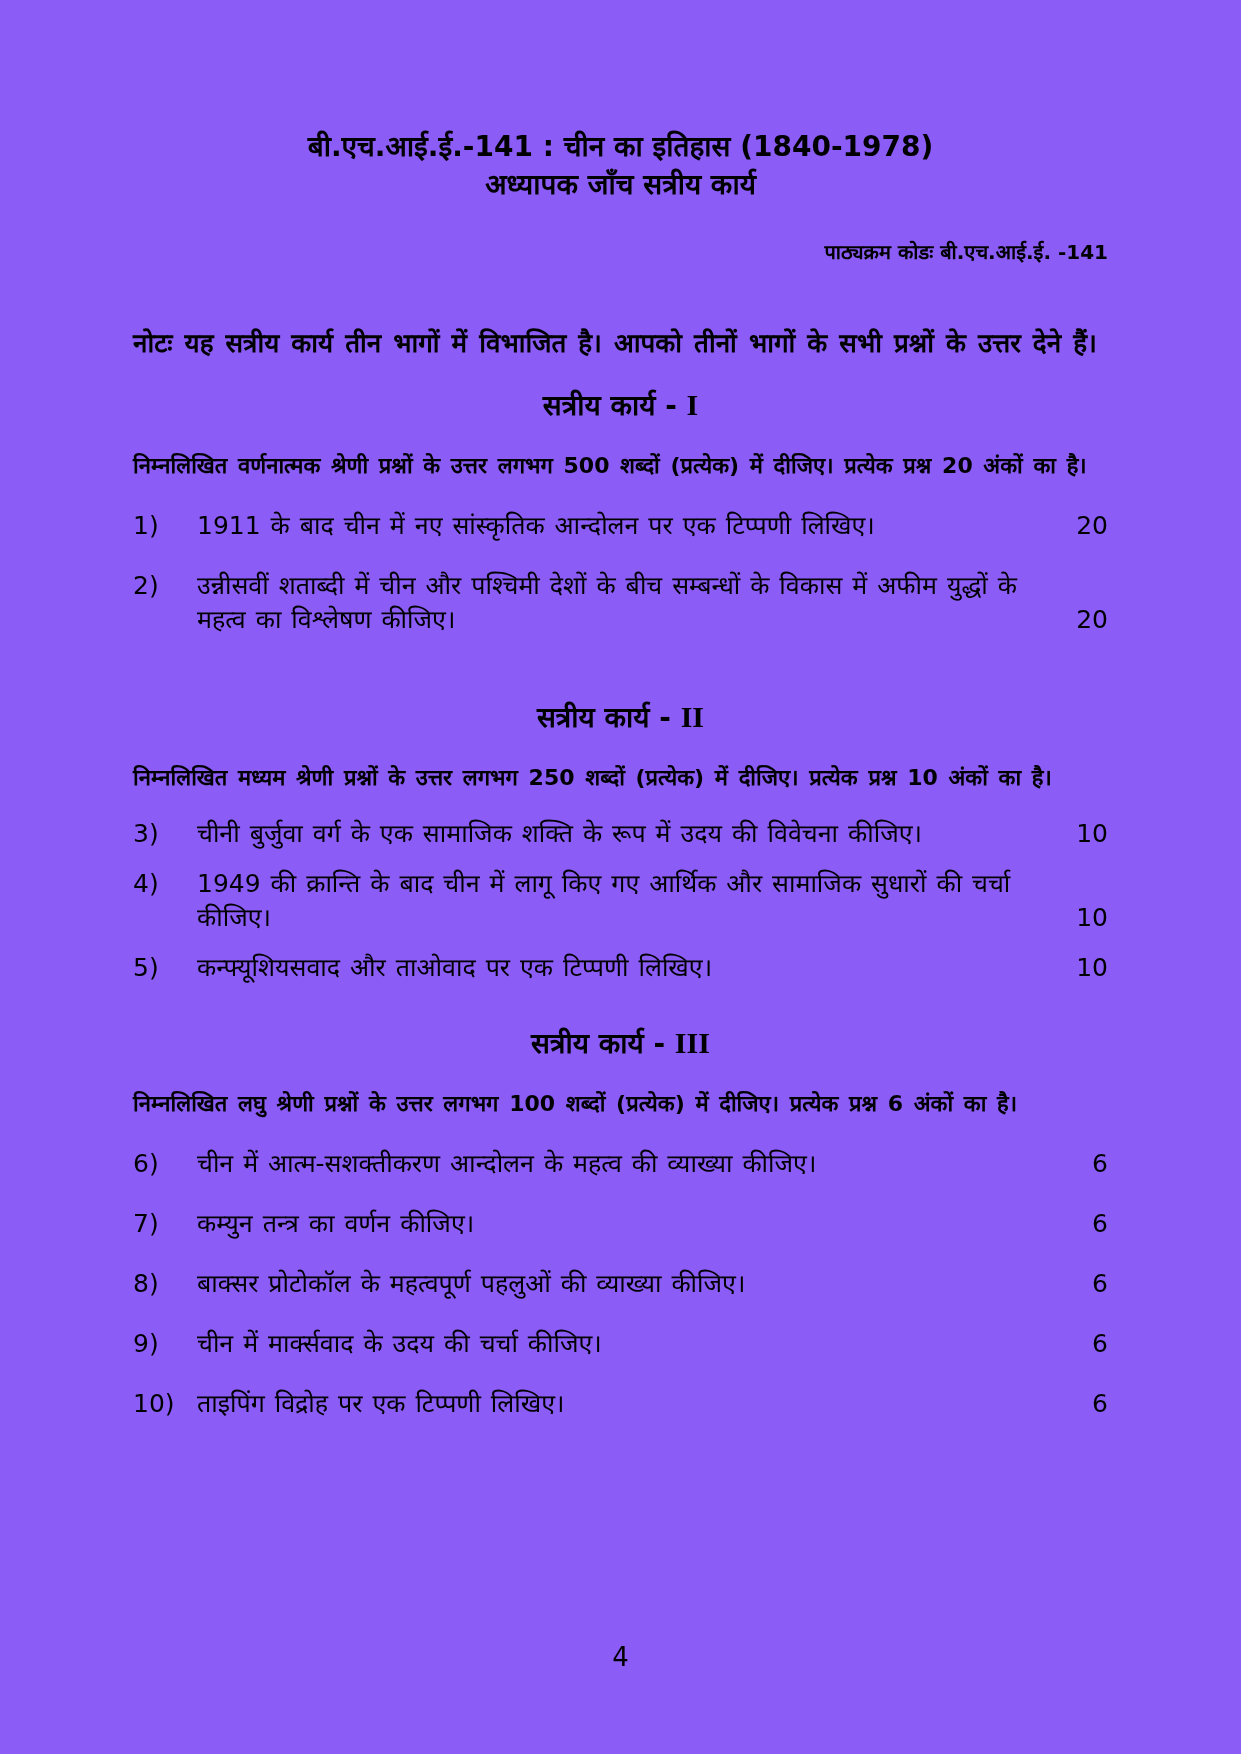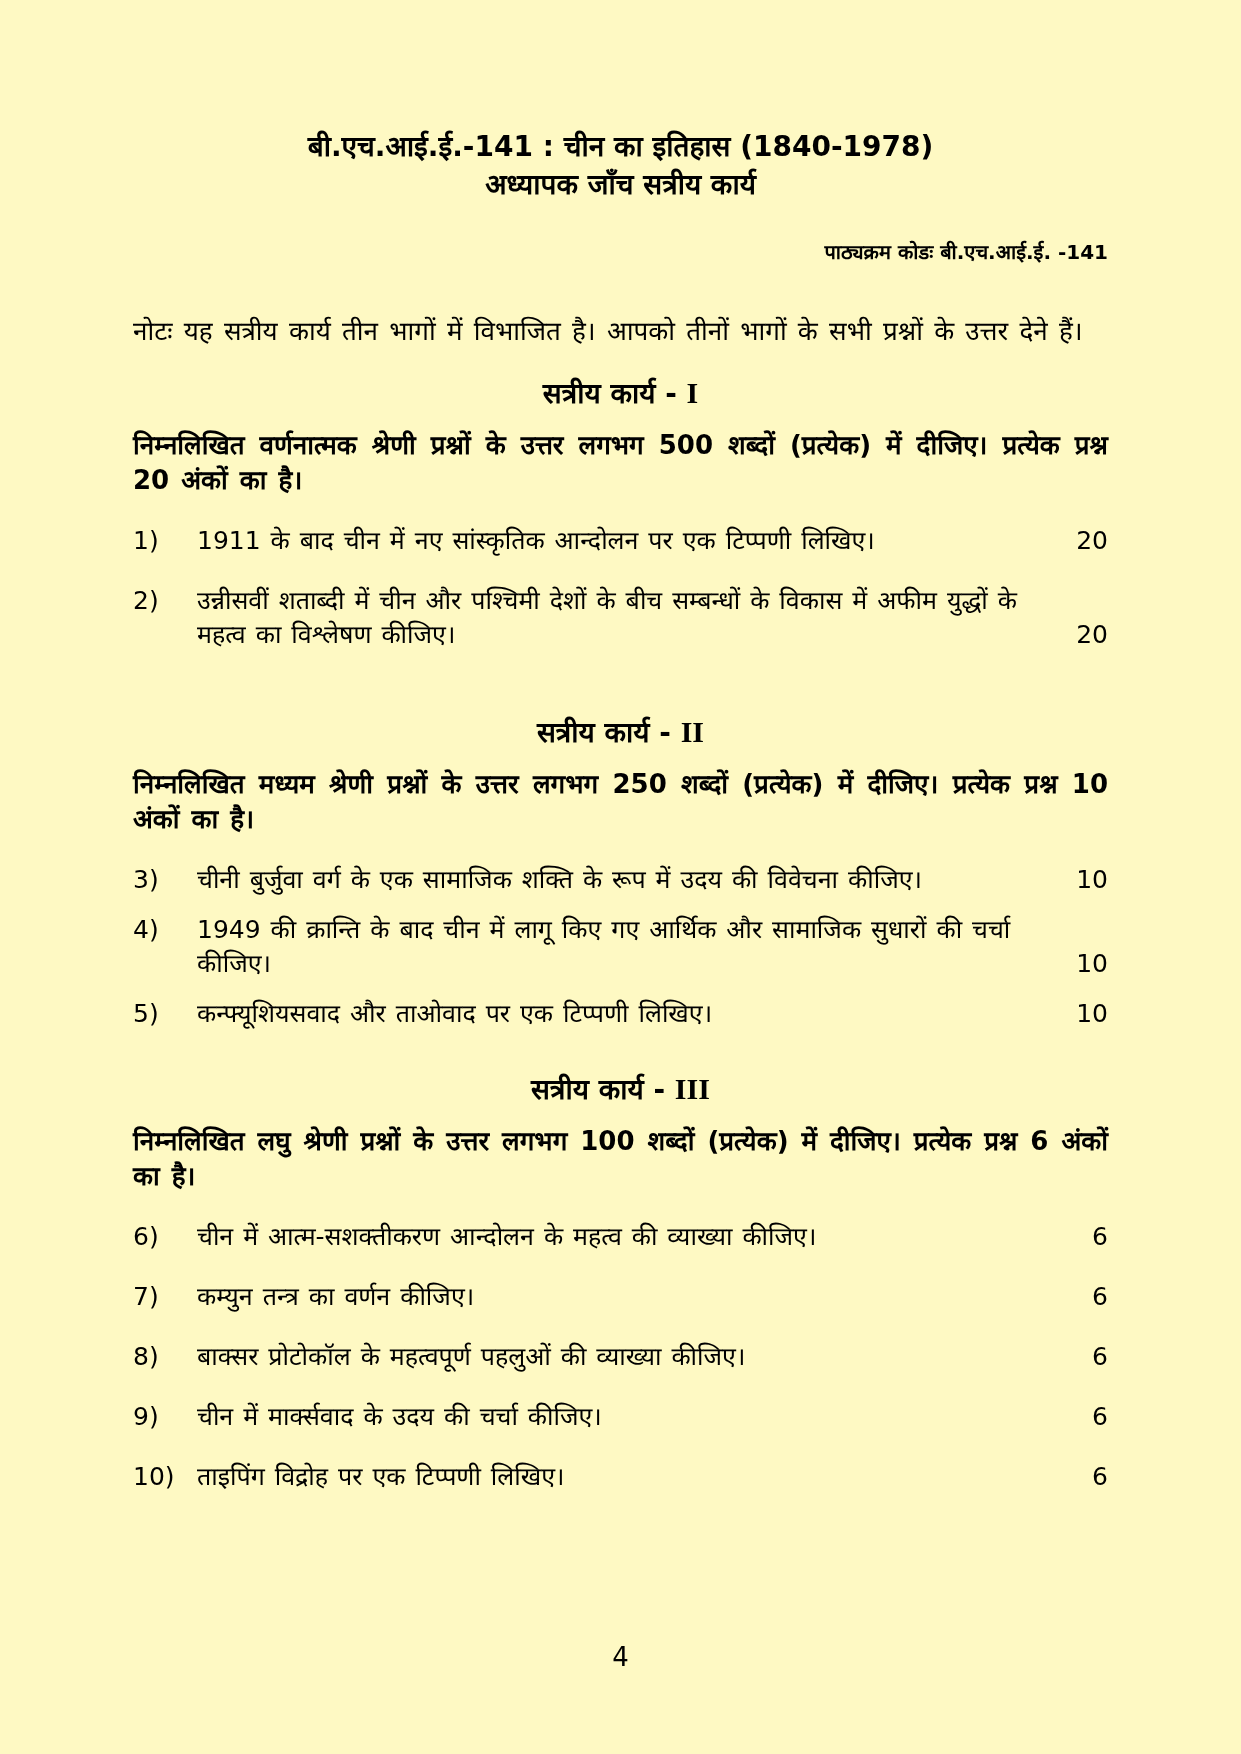"बी.एच.आई.ई.-141 : चीन का इतिहास" .page { background: #fef9c3 -> #8b5cf6 }
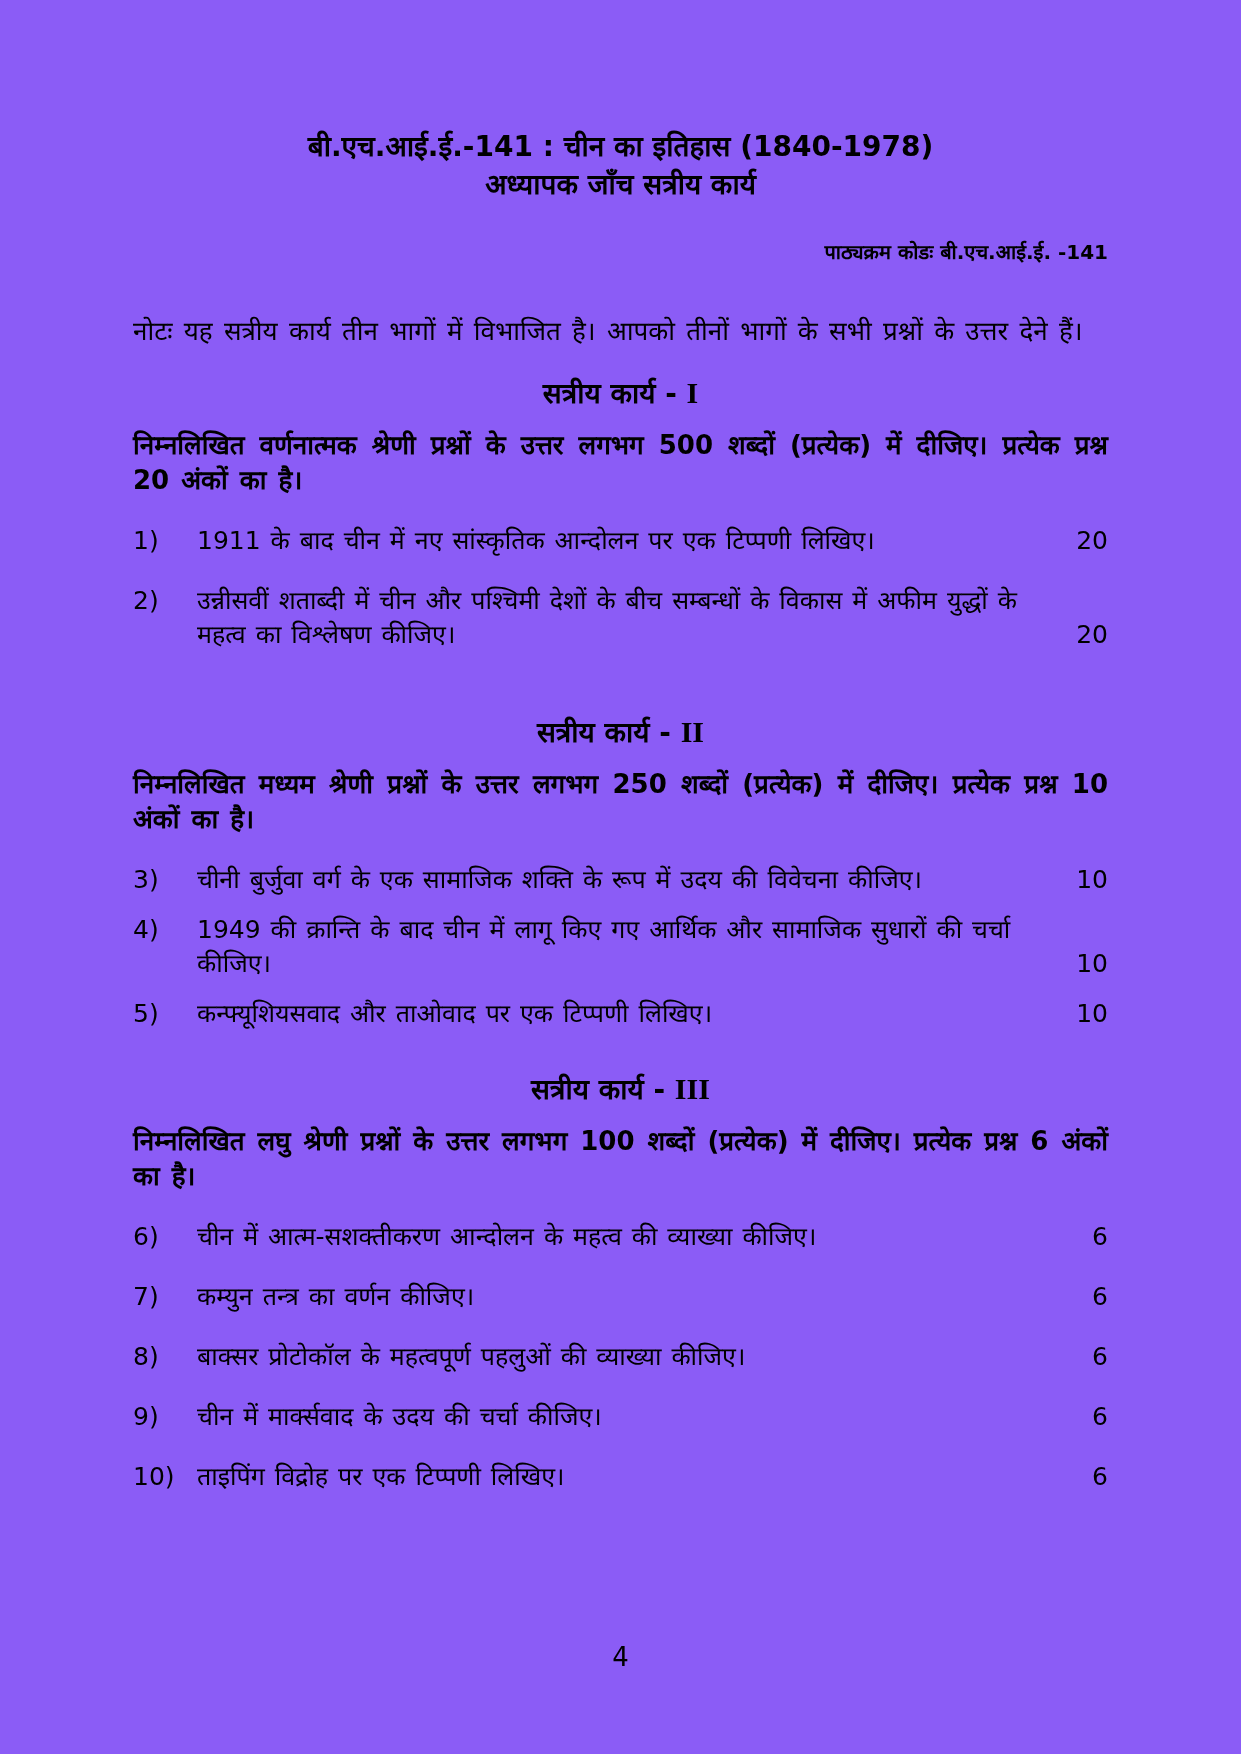"नोटः यह सत्रीय कार्य तीन" .note { font-weight: normal -> bold; margin-top: 44px -> 56px }
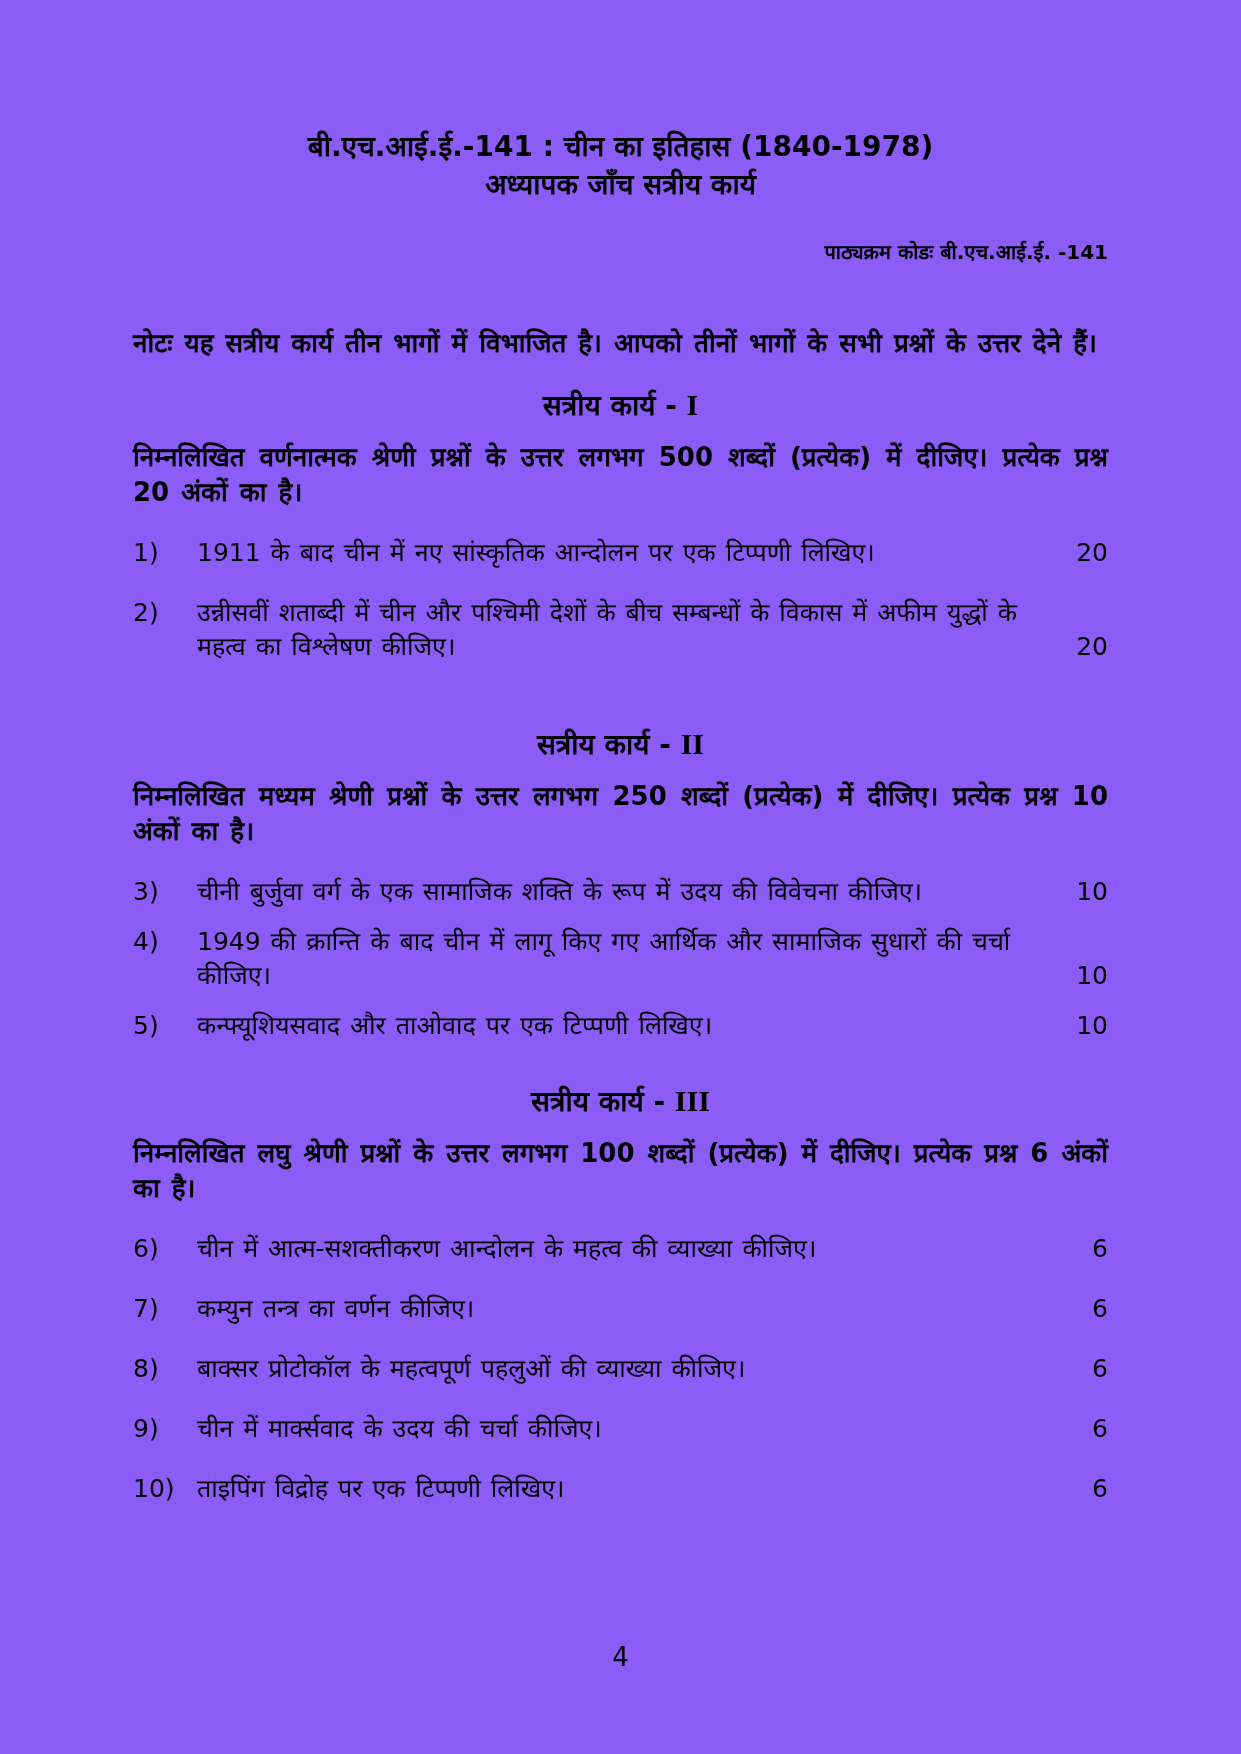"निम्नलिखित वर्णनात्मक श्रेणी प्रश्नों के" .instructions { font-size: 26px -> 22px; margin-top: 16px -> 24px }
